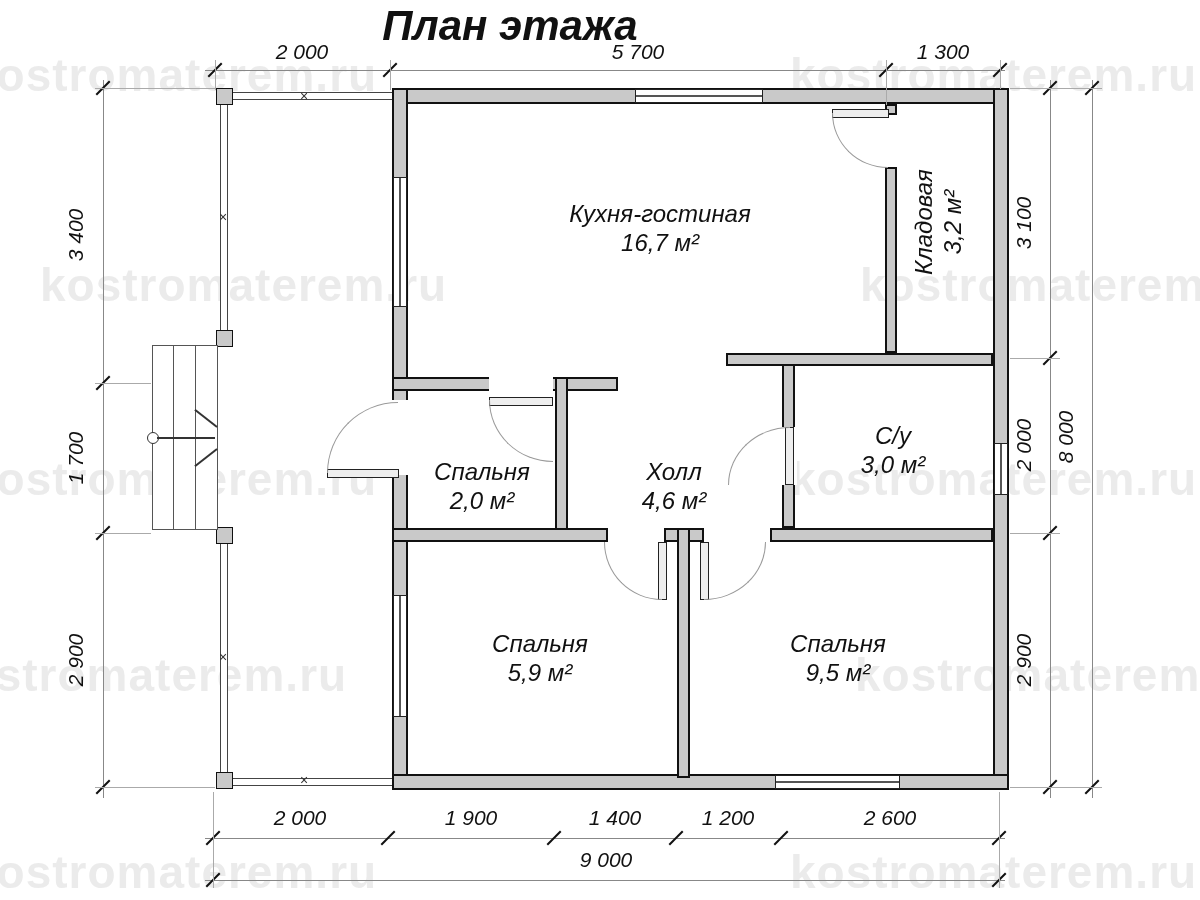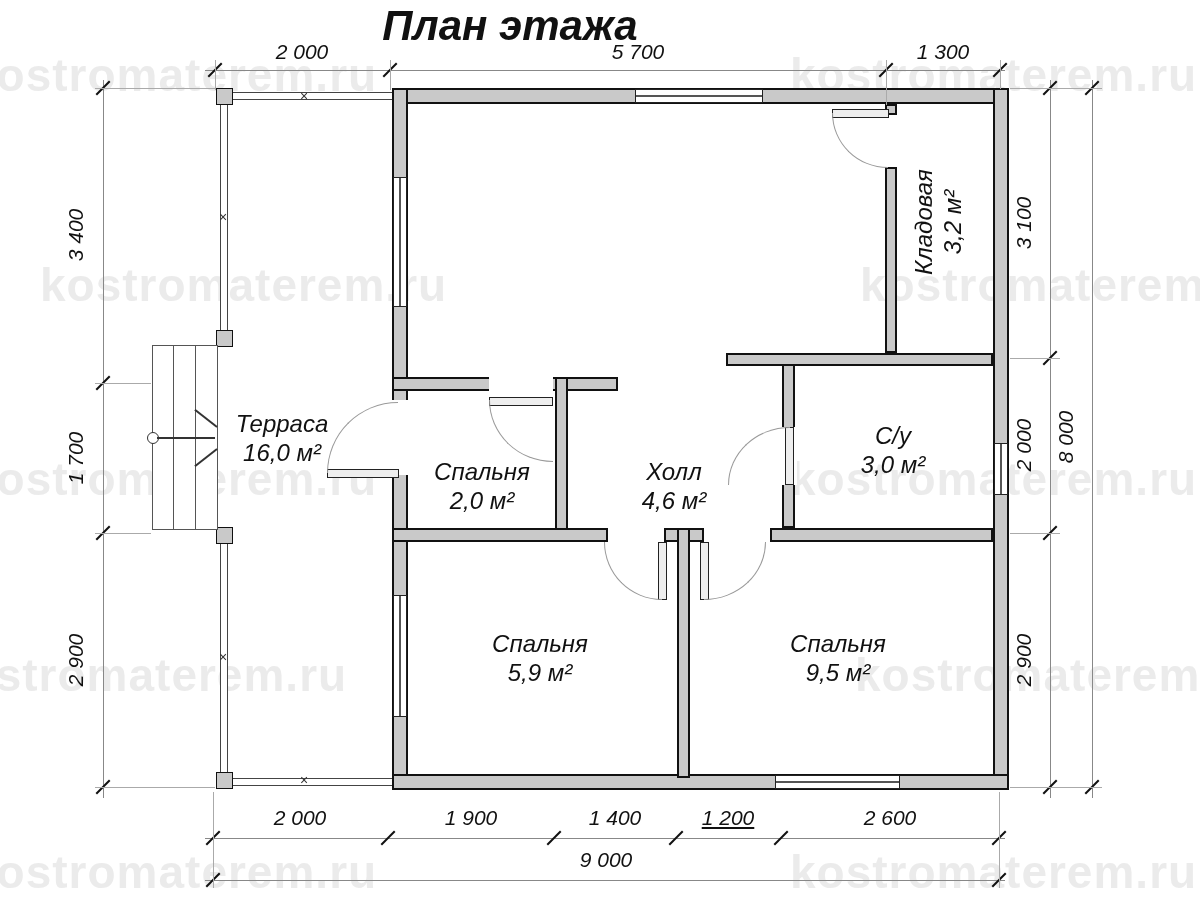"Кухня-гостиная" div.room { html: none -> <div> <div>Кухня-гостиная</div> <div>16,7 м²</div> </div> }
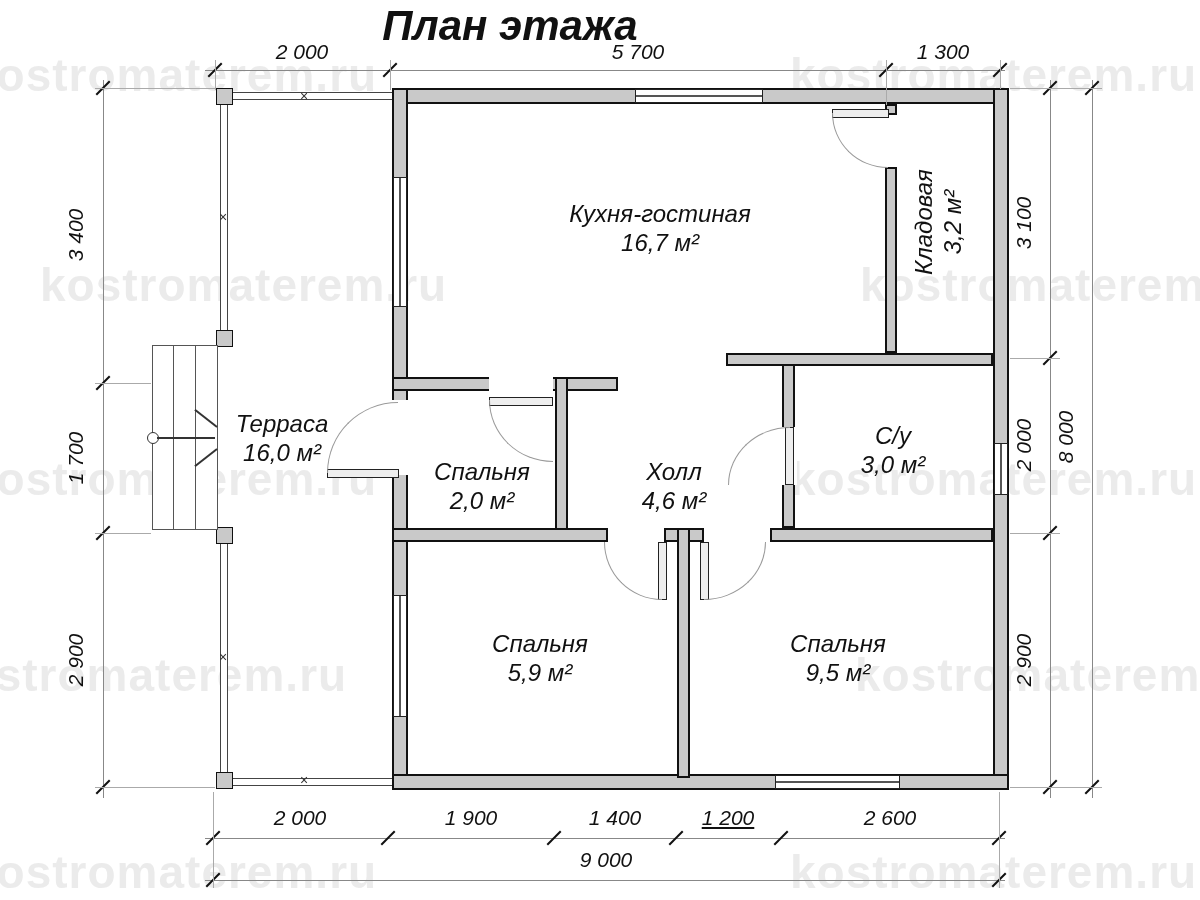"Терраса" div.room { html: <div> <div>Терраса</div> <div>16,0 м²</div> </div> -> none }
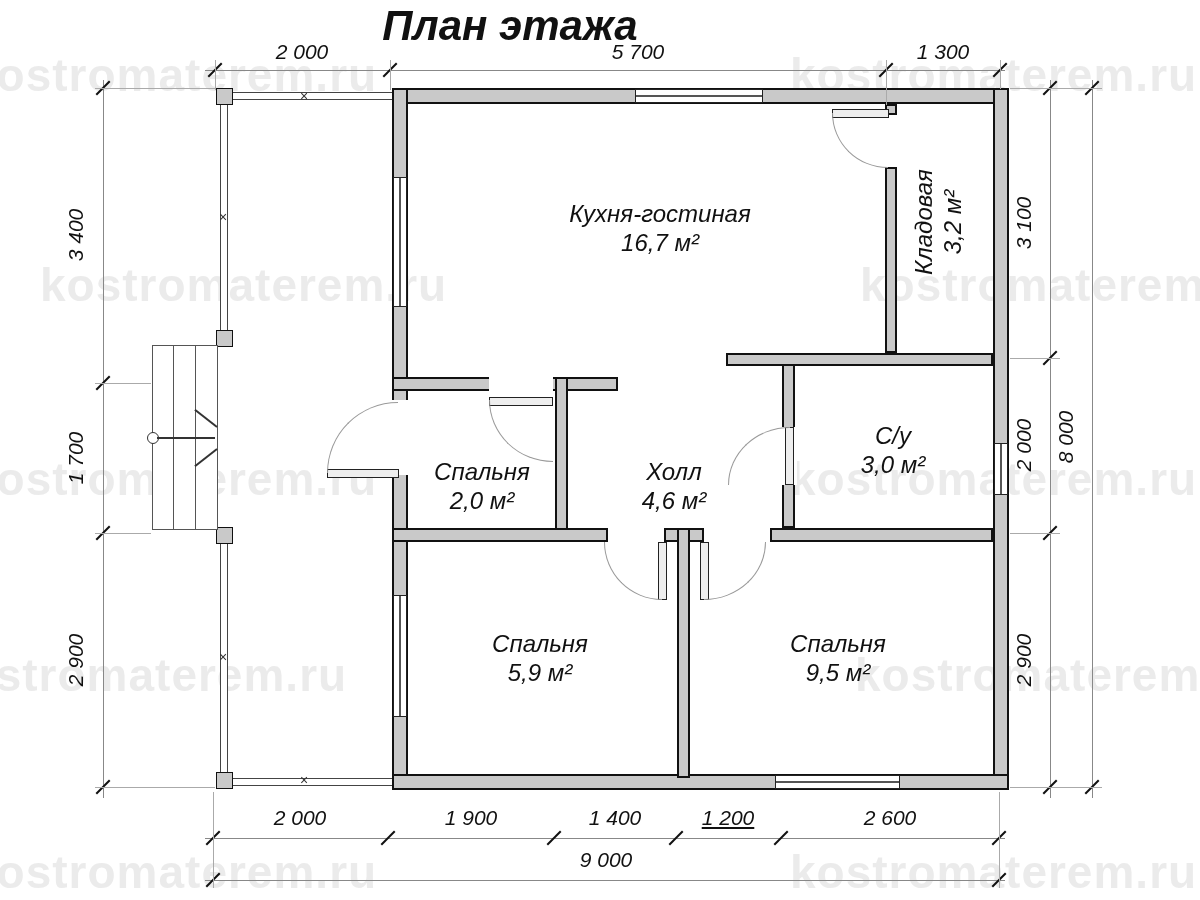"1 200" div.dim { text-decoration: underline -> none }
